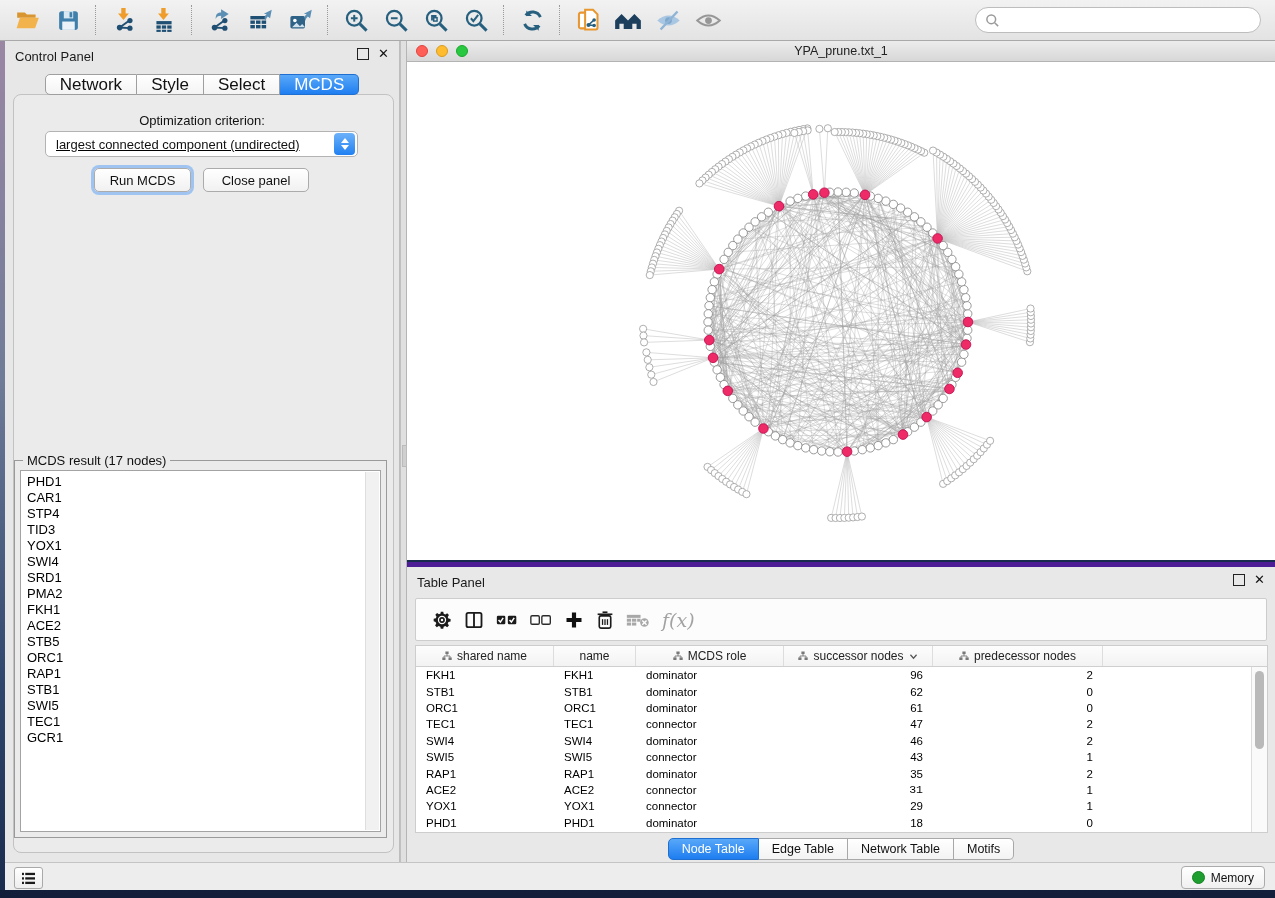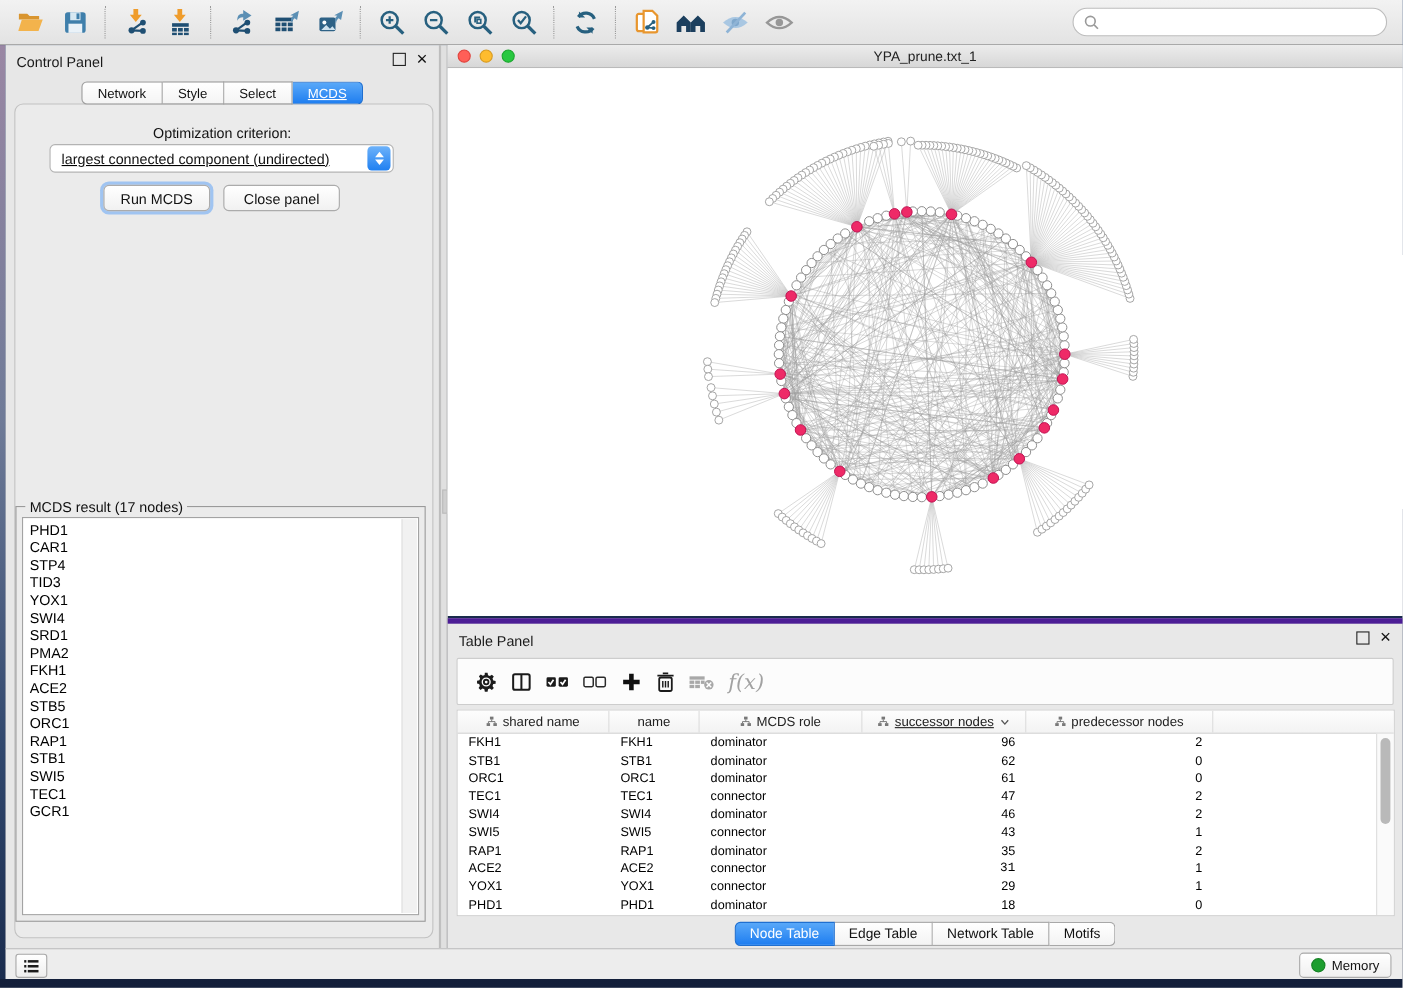"Network" .seg { font-size: 12px -> 17px }
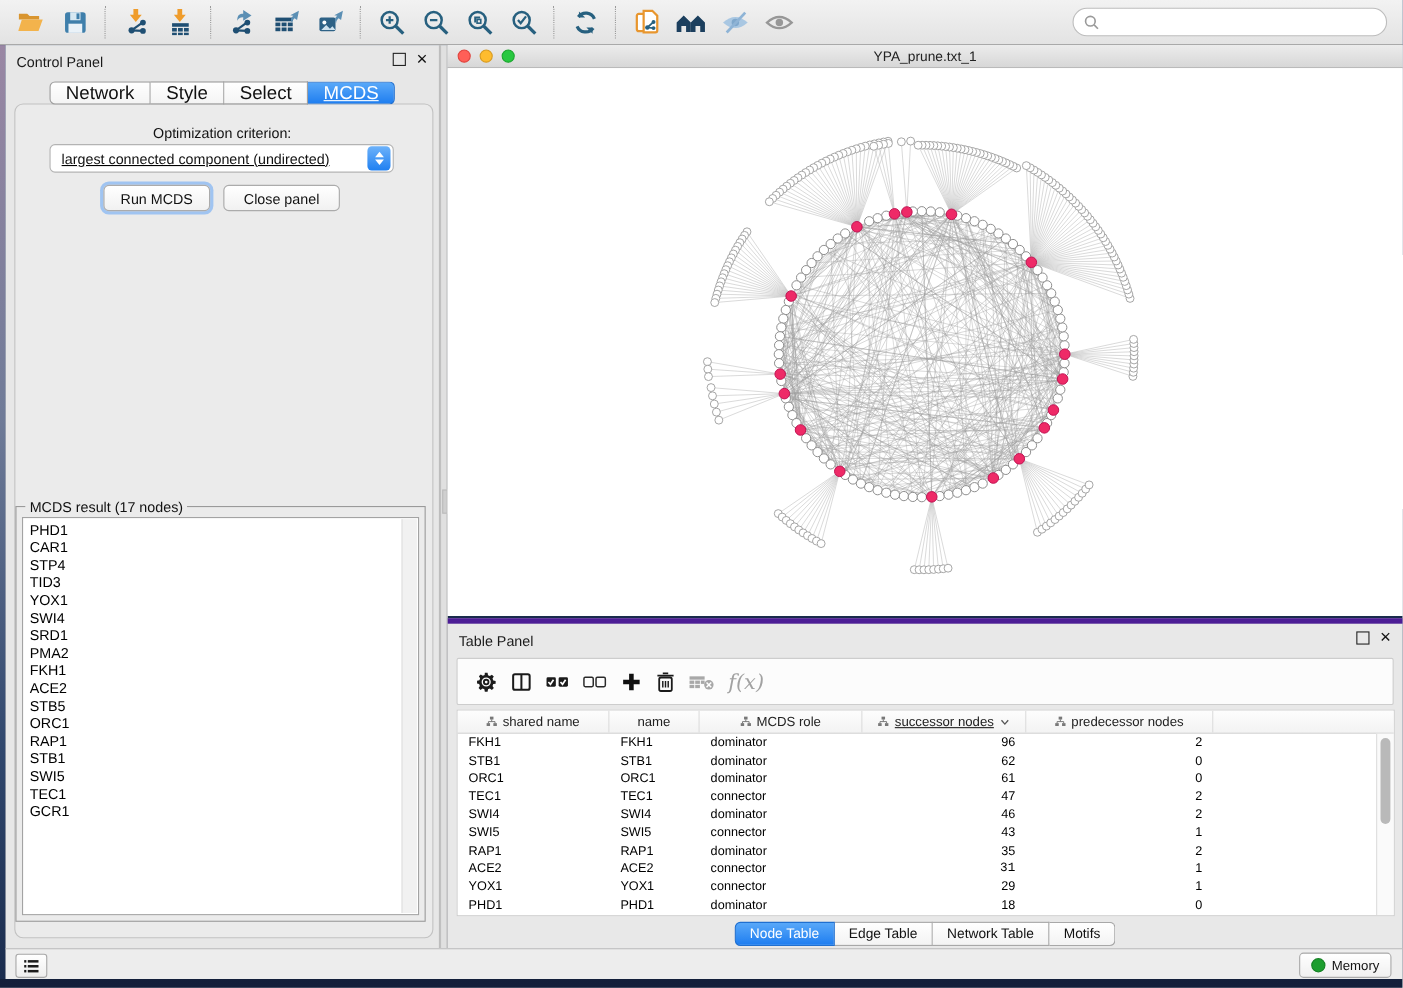"MCDS" .seg:last-child { text-decoration: underline -> none }
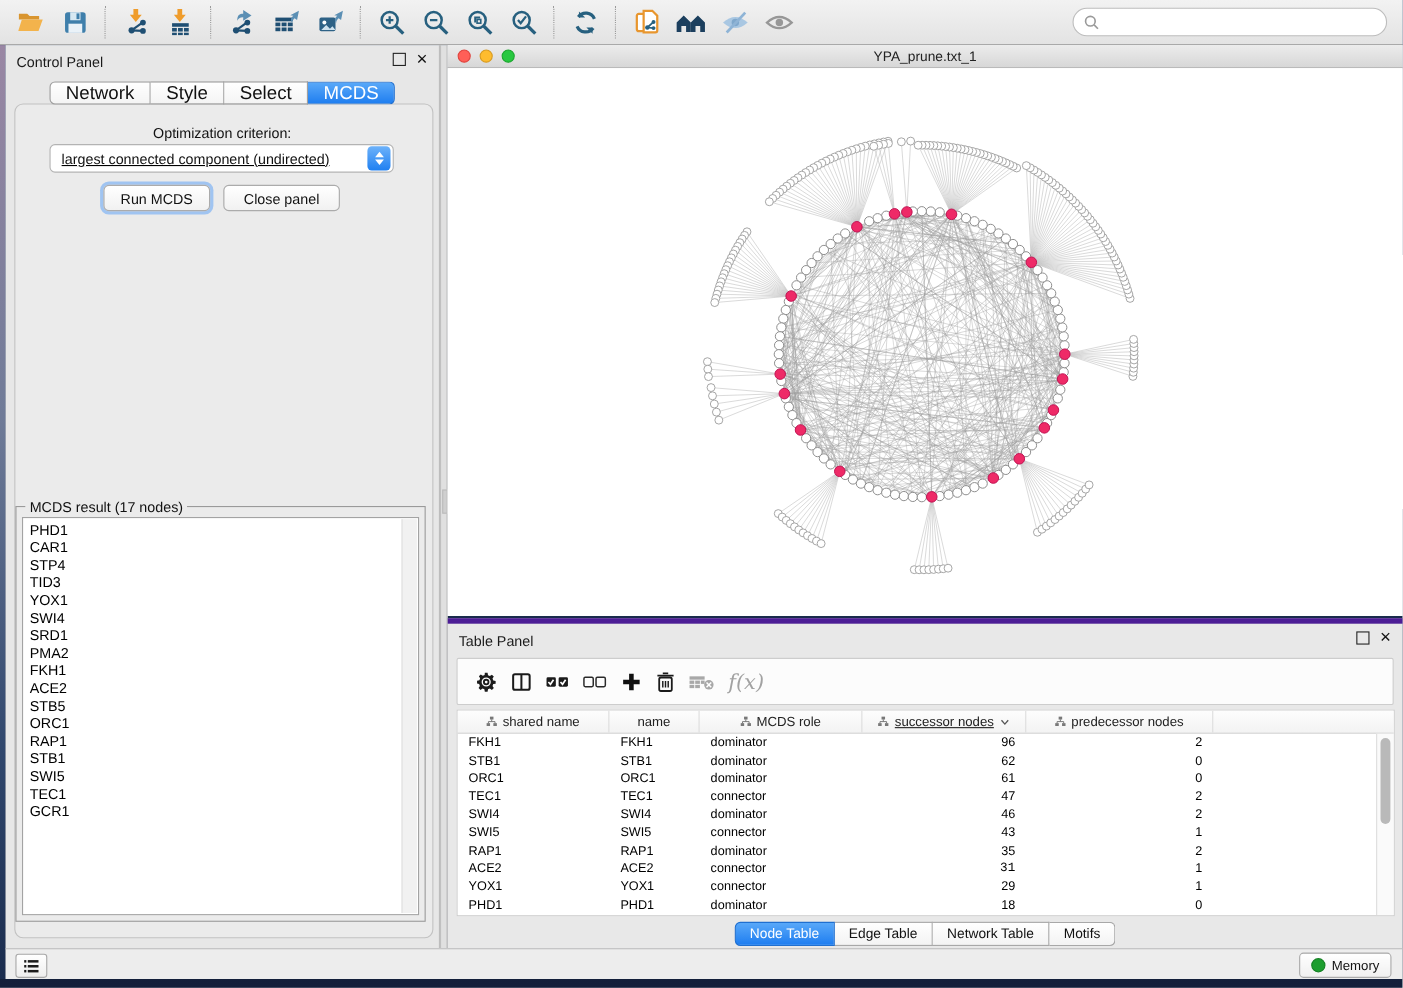"successor nodes" div.th { text-decoration: underline -> none }
